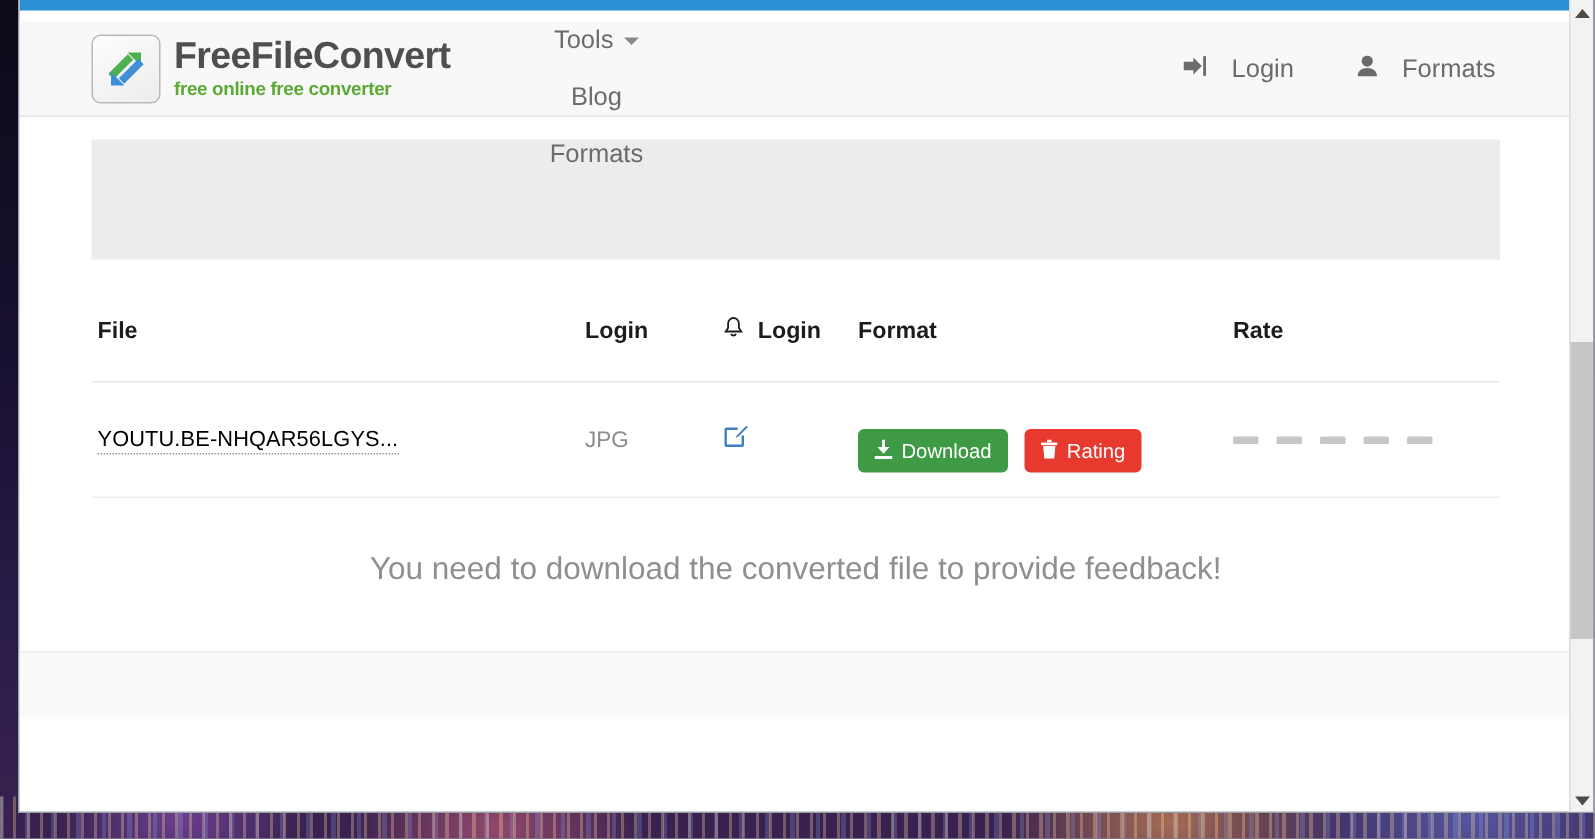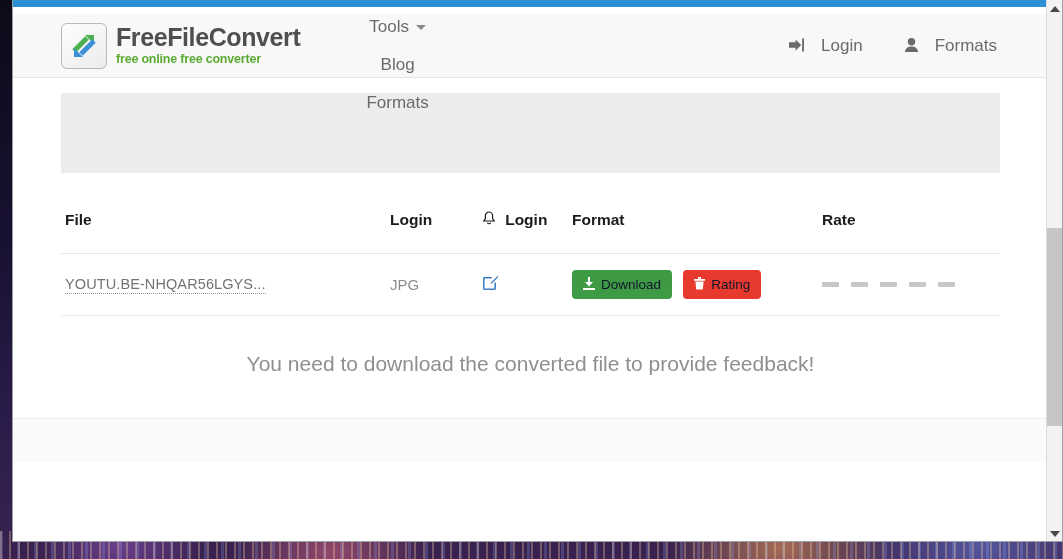"YOUTU.BE-NHQAR56LGYS..." .file-name { color: #737373 -> #000000 }
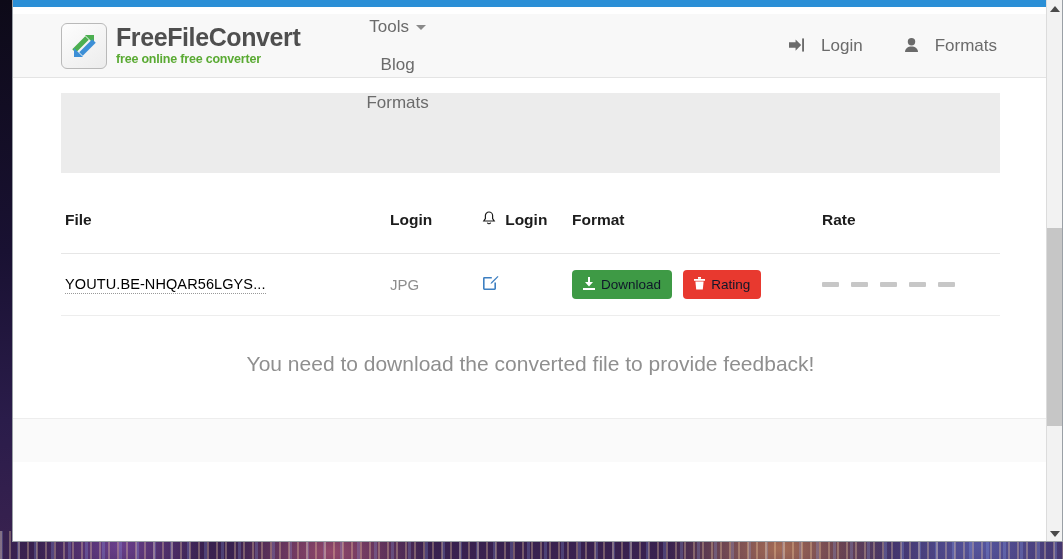"Download" .btn { color: #0f172a -> #ffffff; margin-top: none -> 15px }
